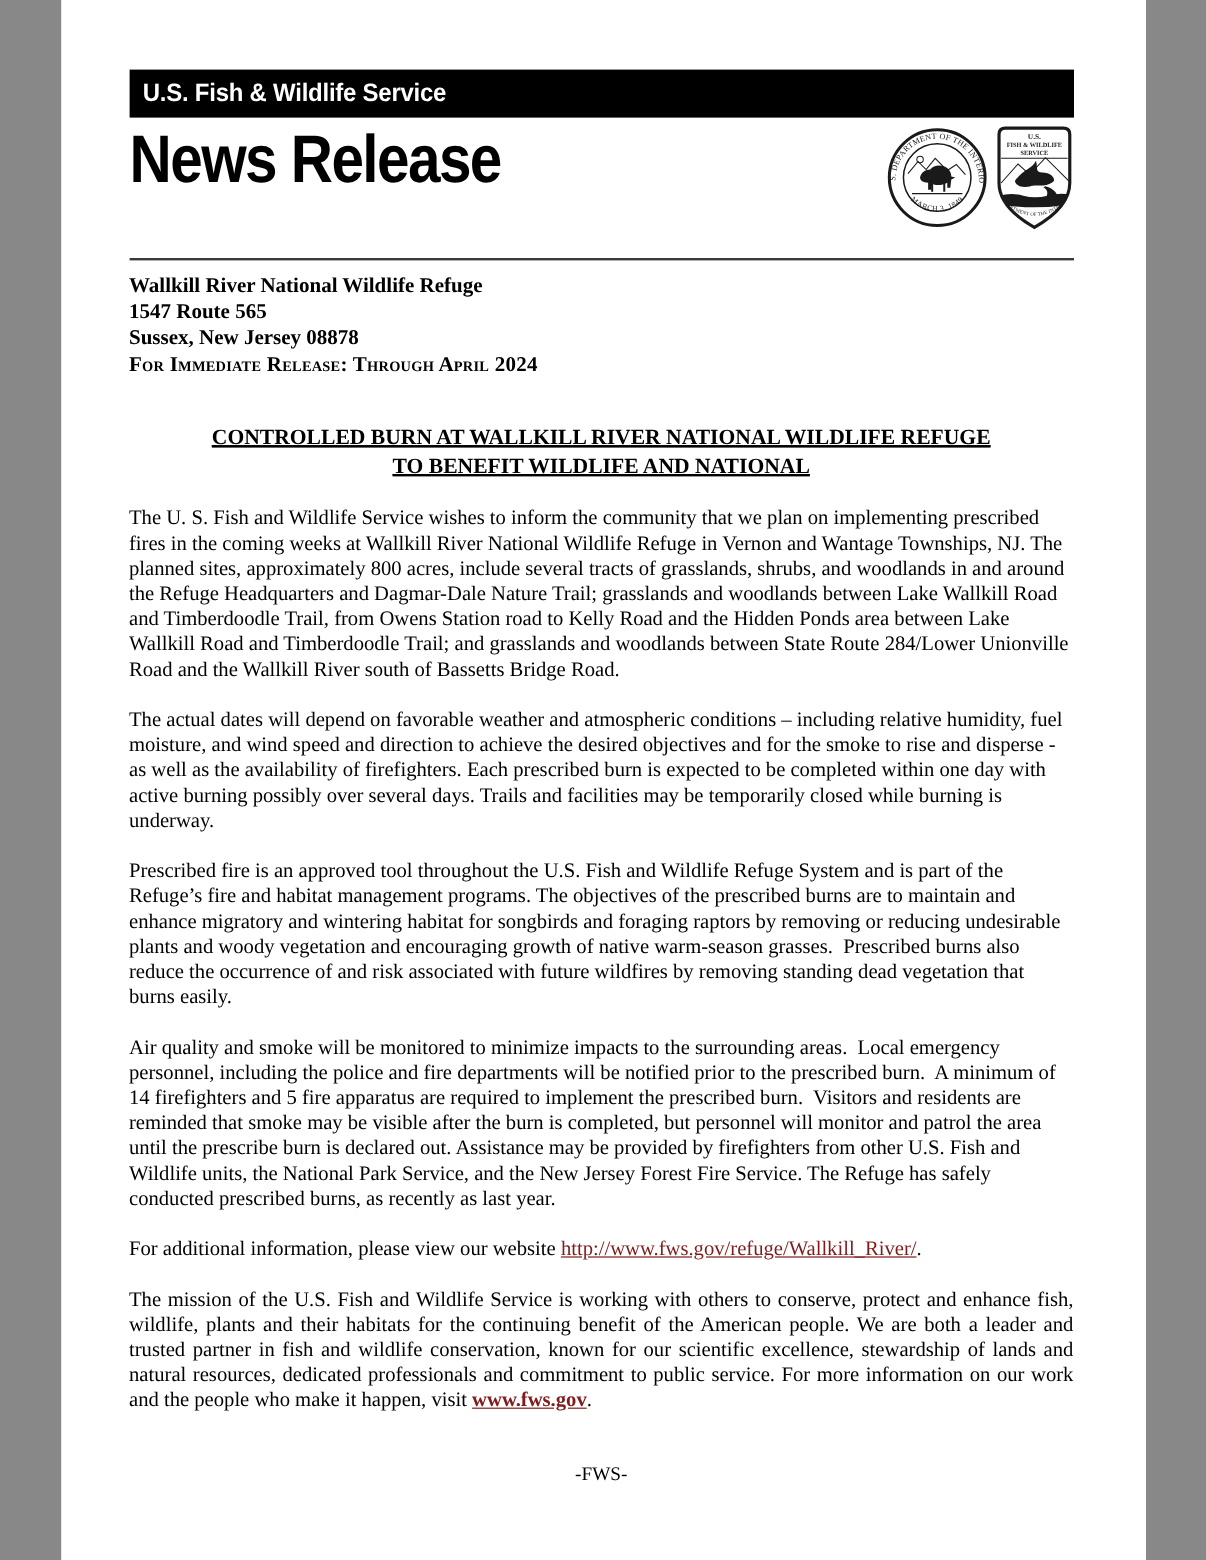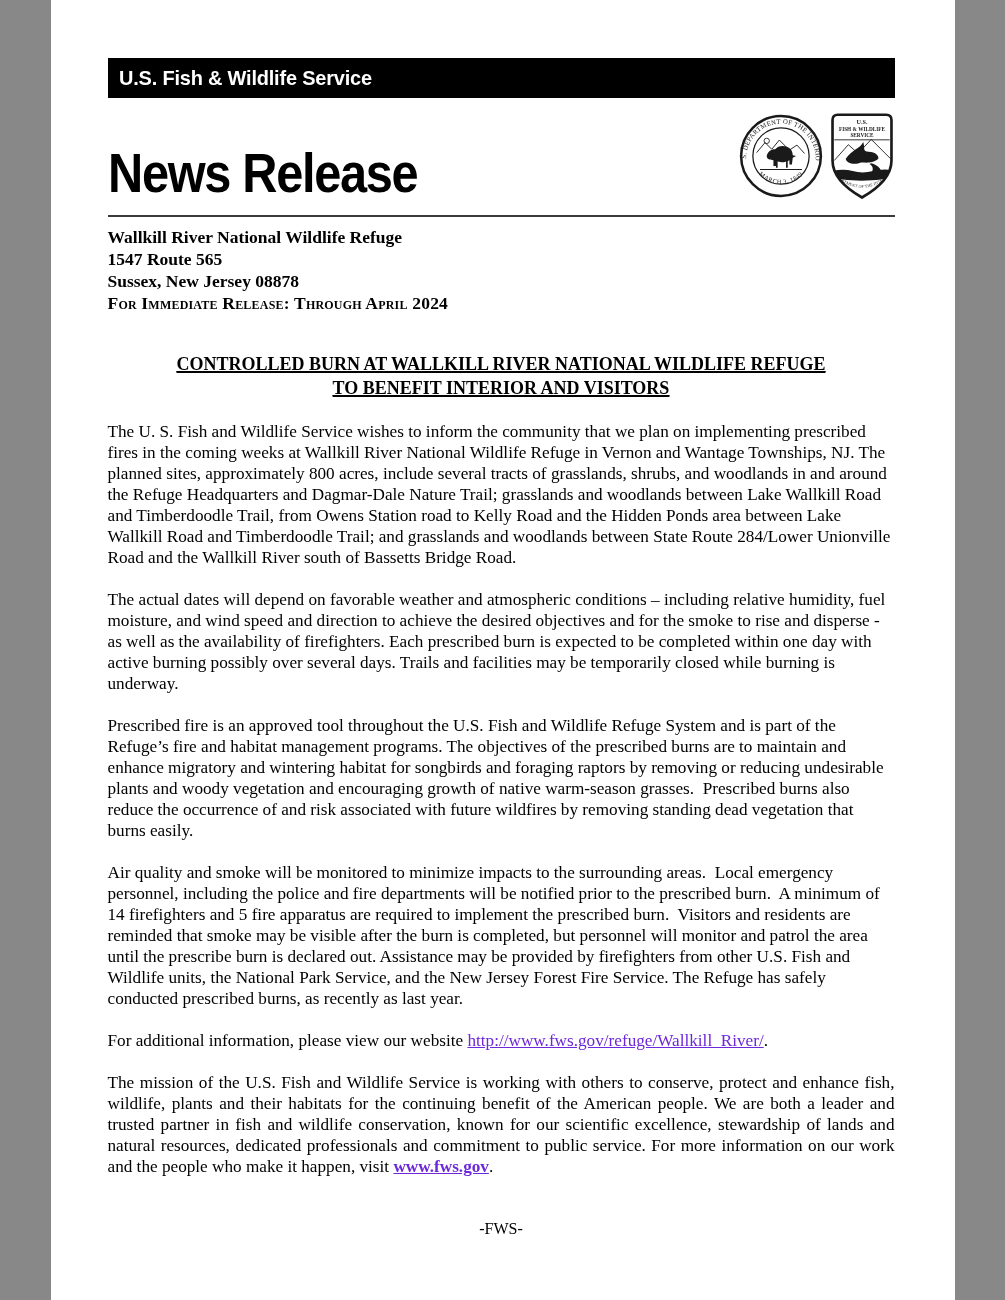"News Release" .masthead-row { align-items: flex-end -> flex-start }
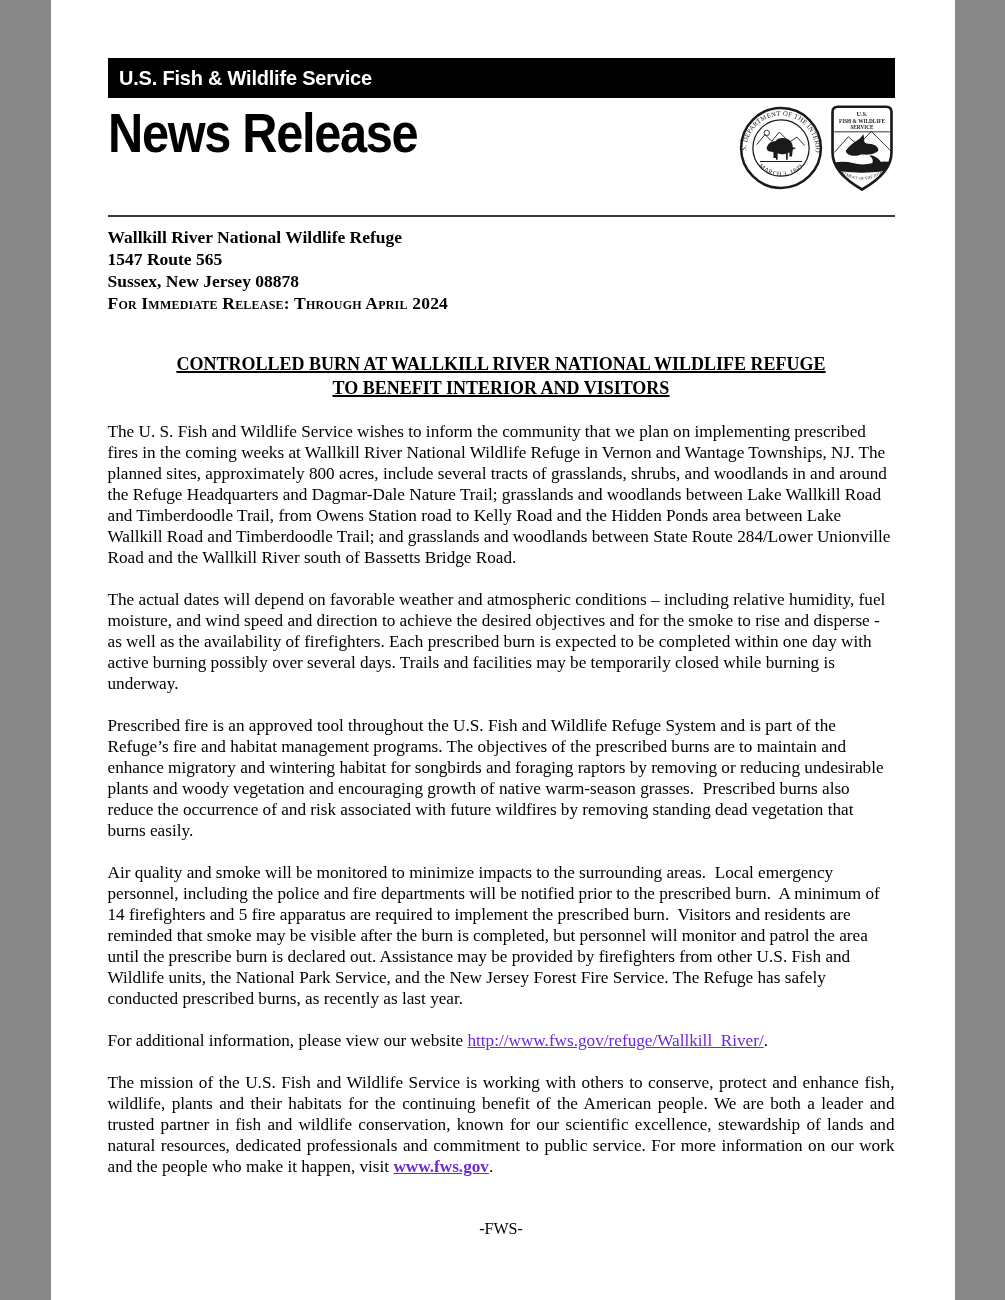"TO BENEFIT INTERIOR AND VISITORS" span.u { text: INTERIOR AND VISITORS -> WILDLIFE AND NATIONAL }
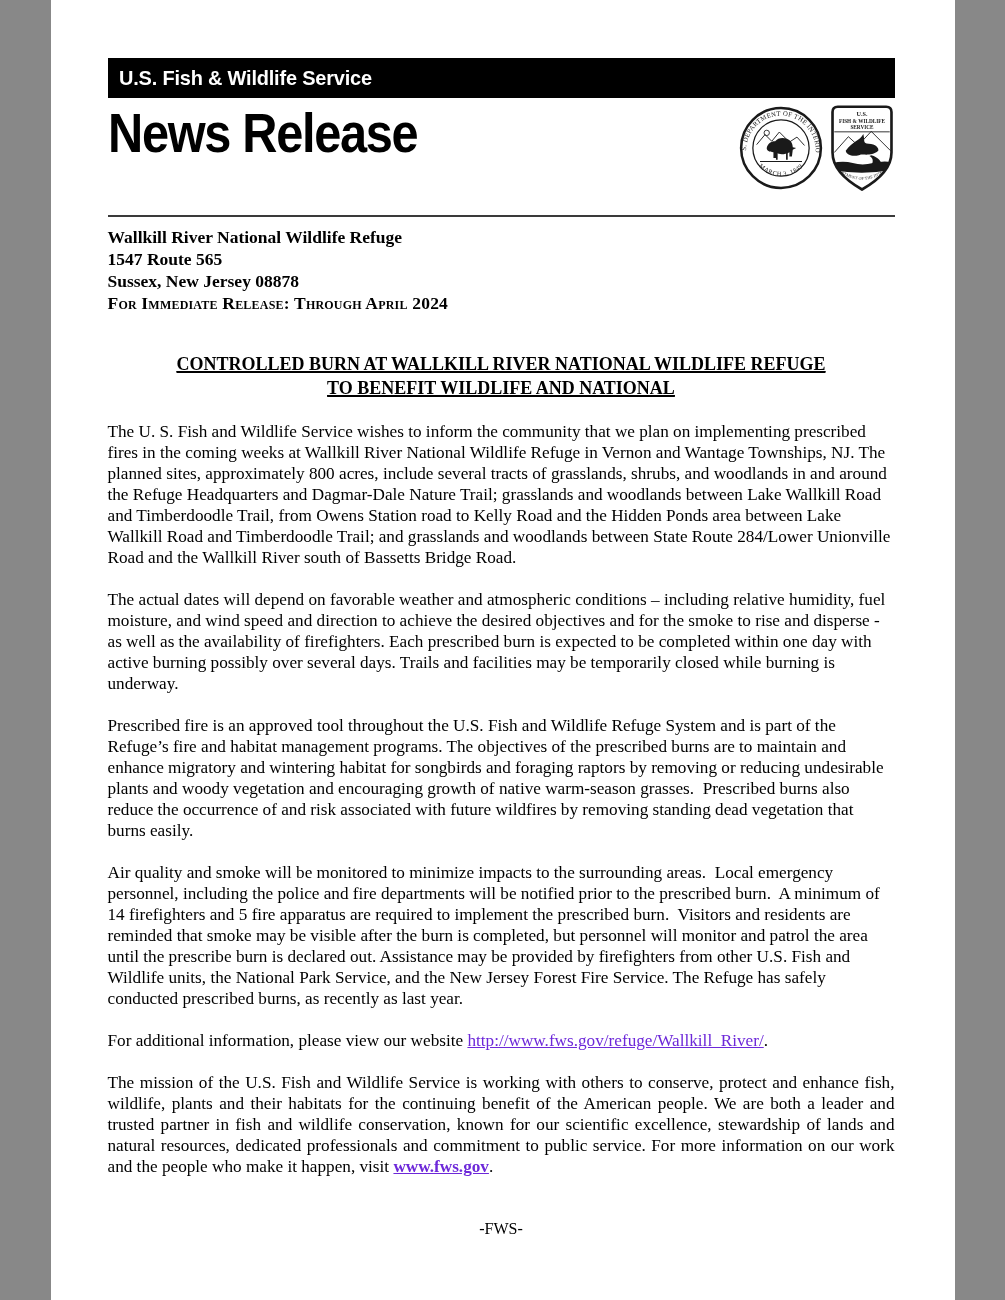"http://www.fws.gov/refuge/Wallkill_River" a.doc-link { color: #6d28d9 -> #7f1d1d }
